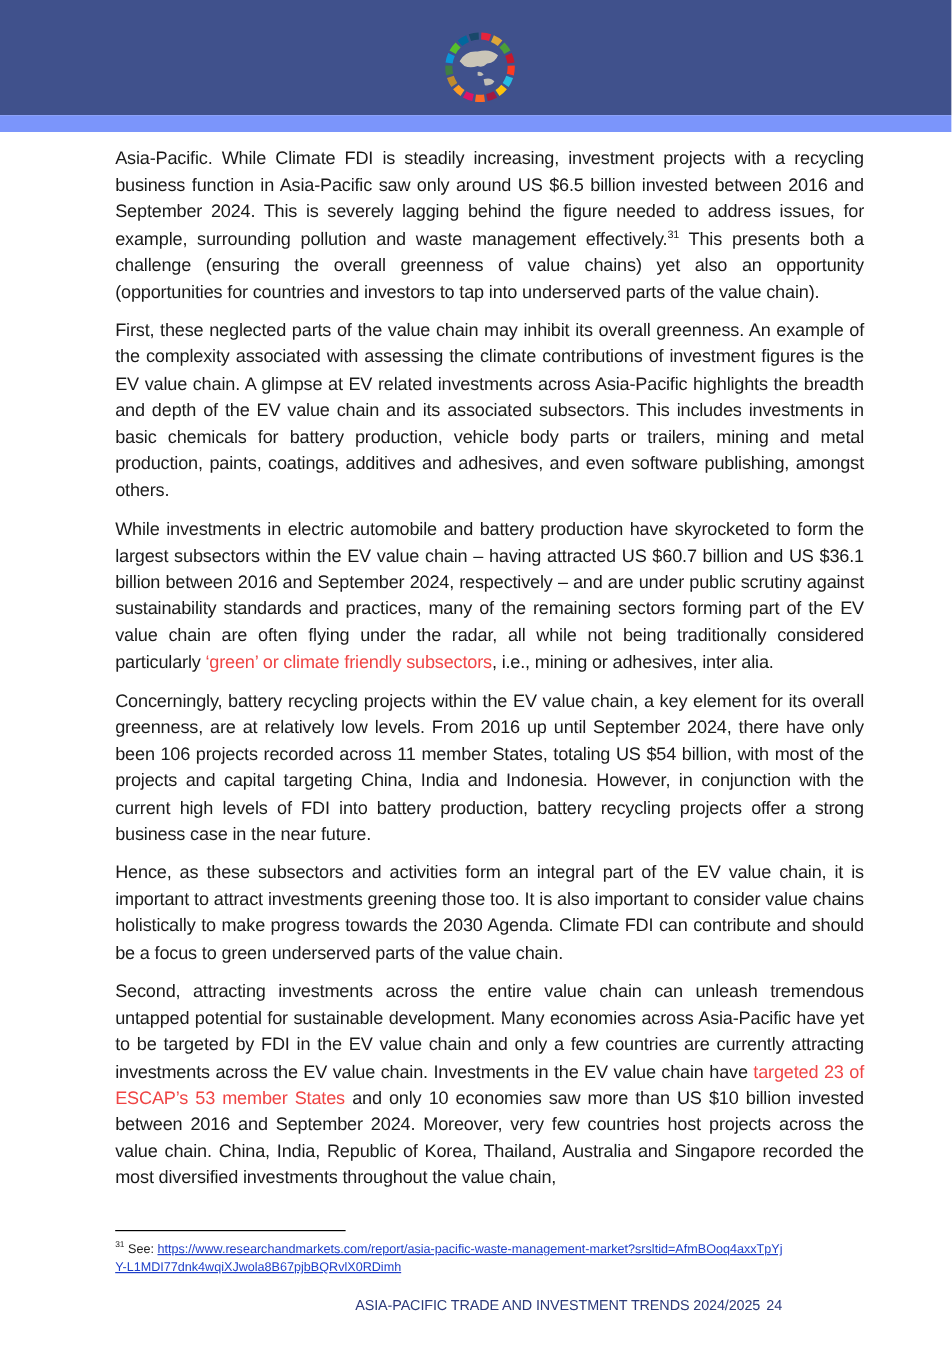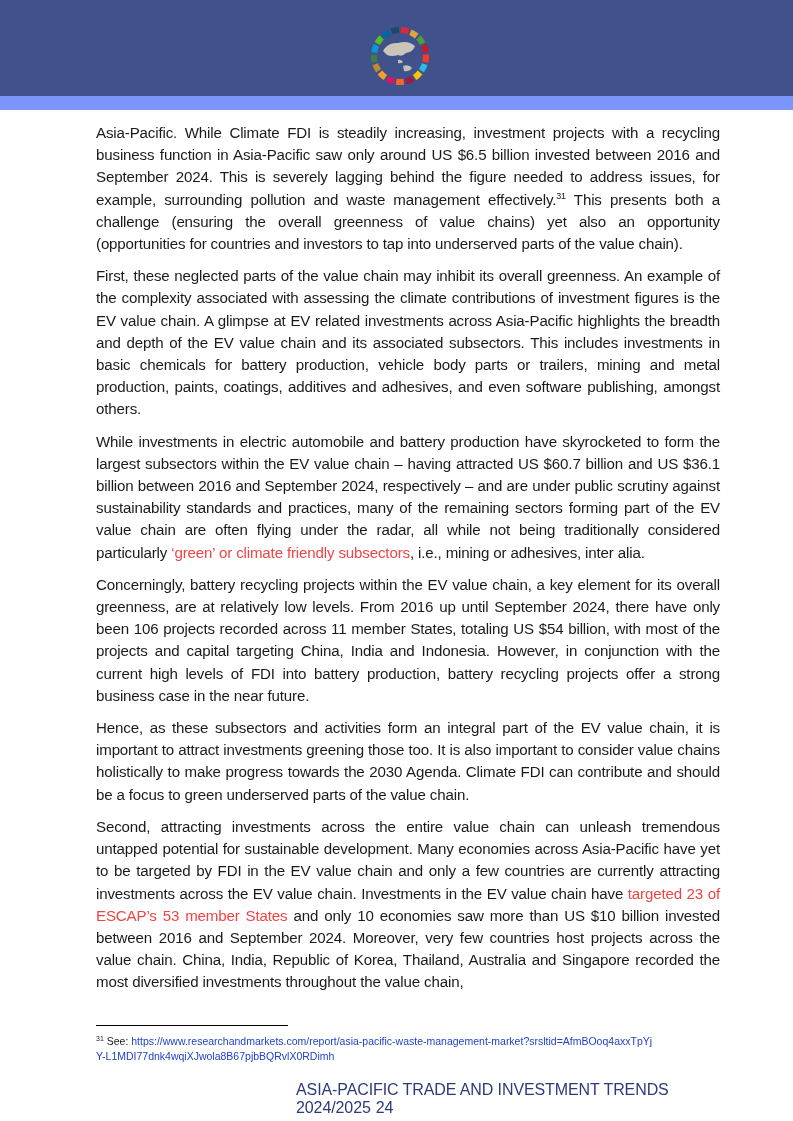"https://www.researchandmarkets.com/repor" .footnote a { text-decoration: none -> underline }
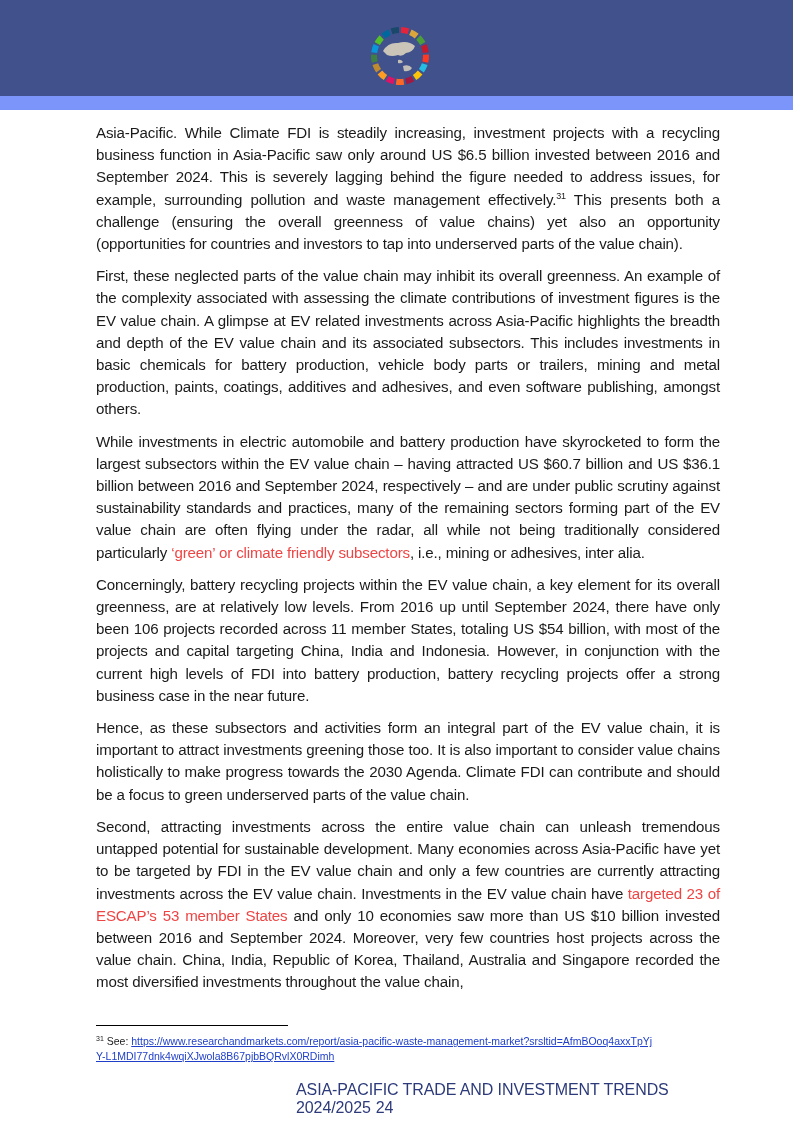"ASIA-PACIFIC TRADE AND INVESTMENT TRENDS" .running-footer { font-size: 16px -> 12px }
